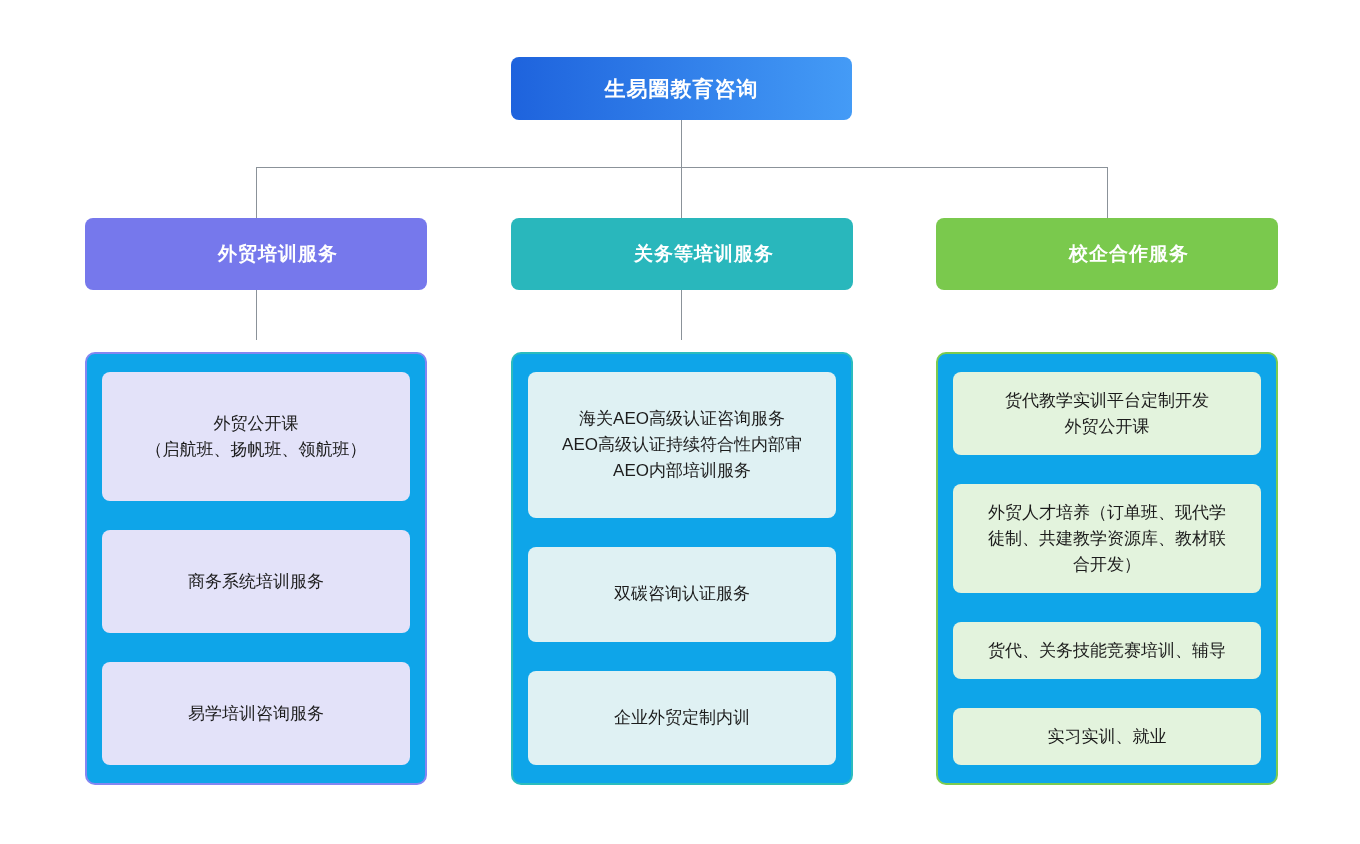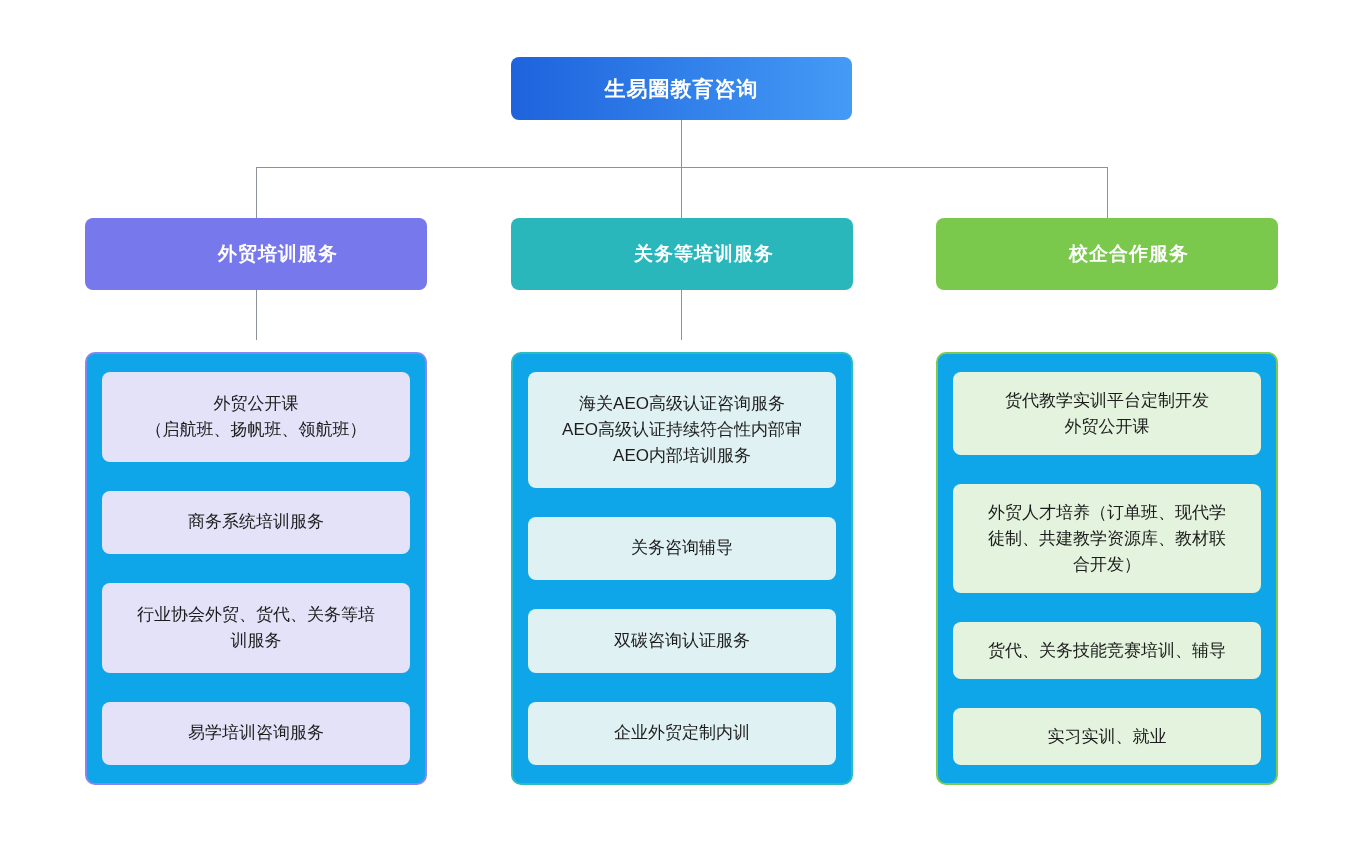"关务咨询辅导" div.service-item { html: <div>关务咨询辅导</div> -> none }
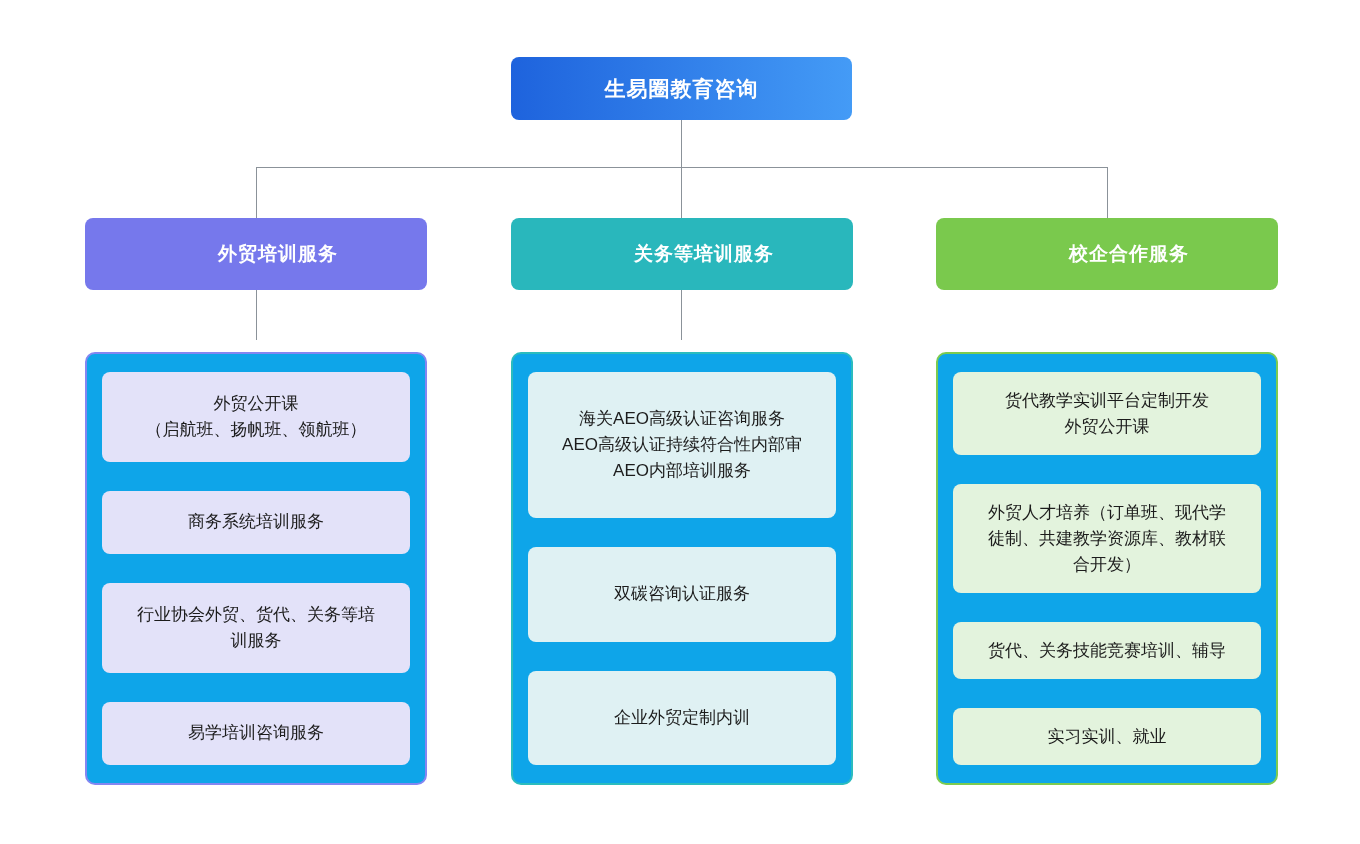"行业协会外贸、货代、关务等培训服务" div.service-item { html: <div>行业协会外贸、货代、关务等培训服务</div> -> none }
